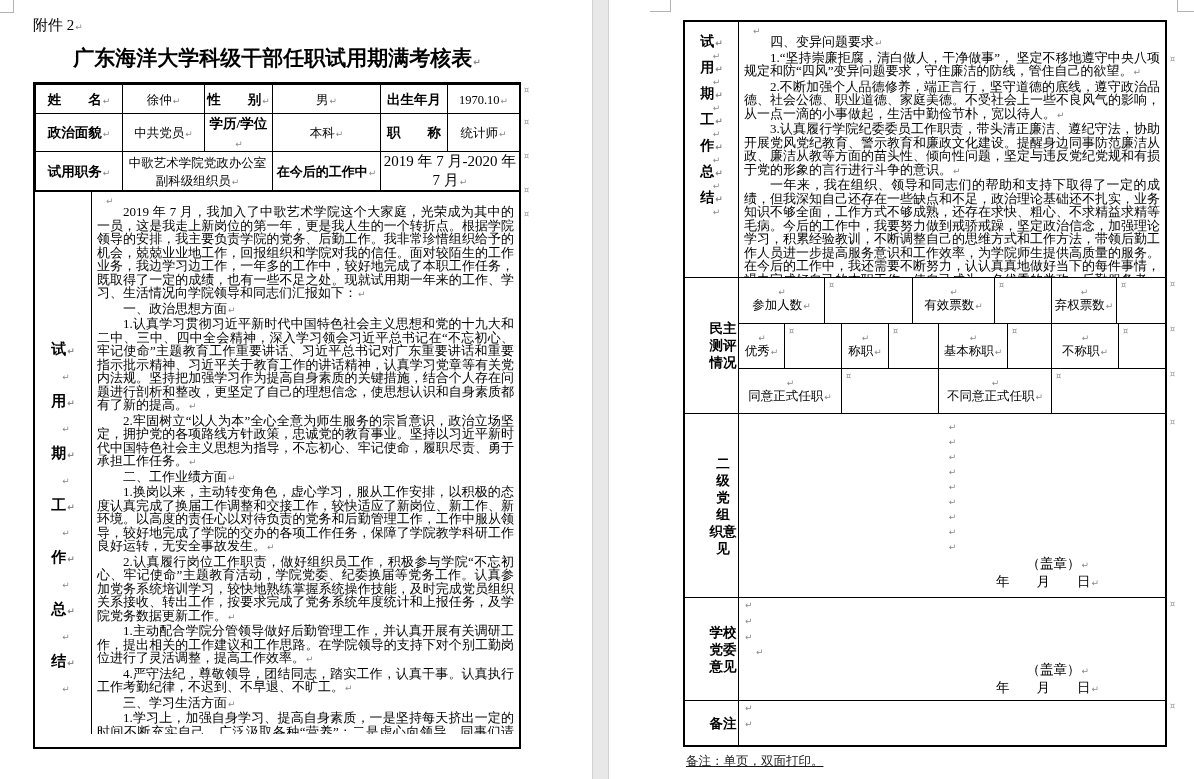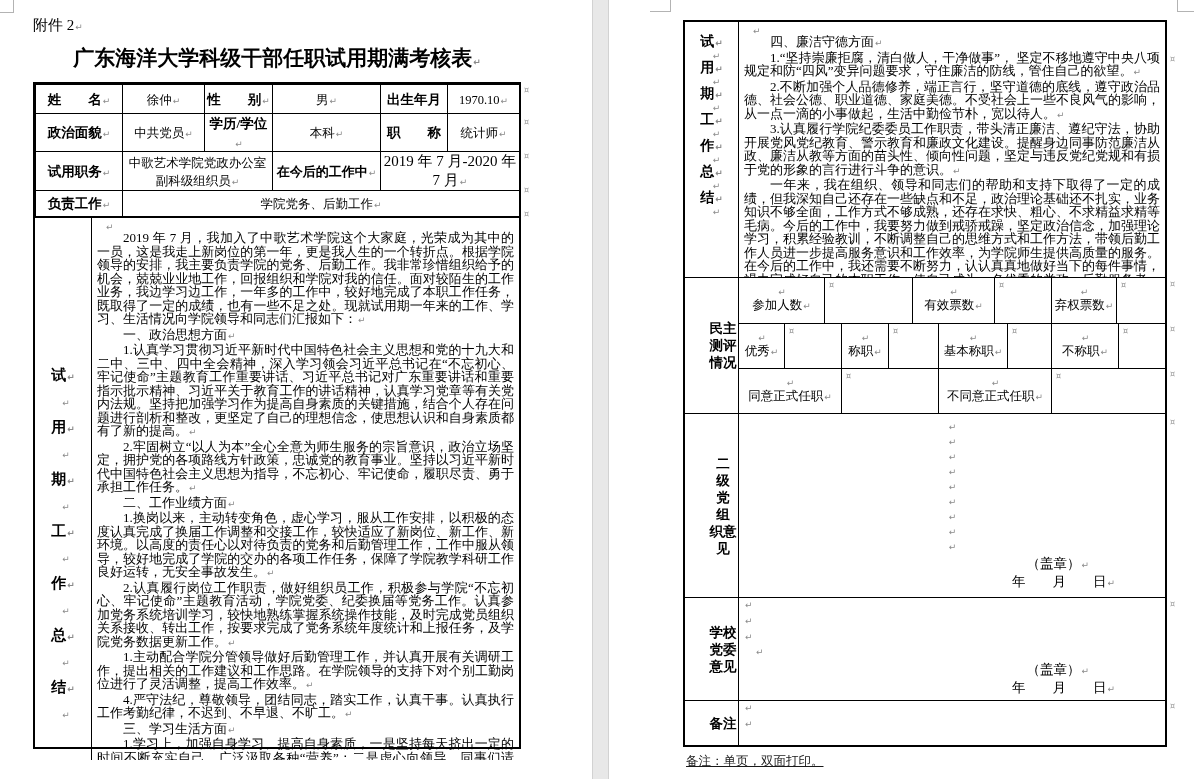"四、廉洁守德方面" span { text: 廉洁守德方面 -> 变异问题要求 }
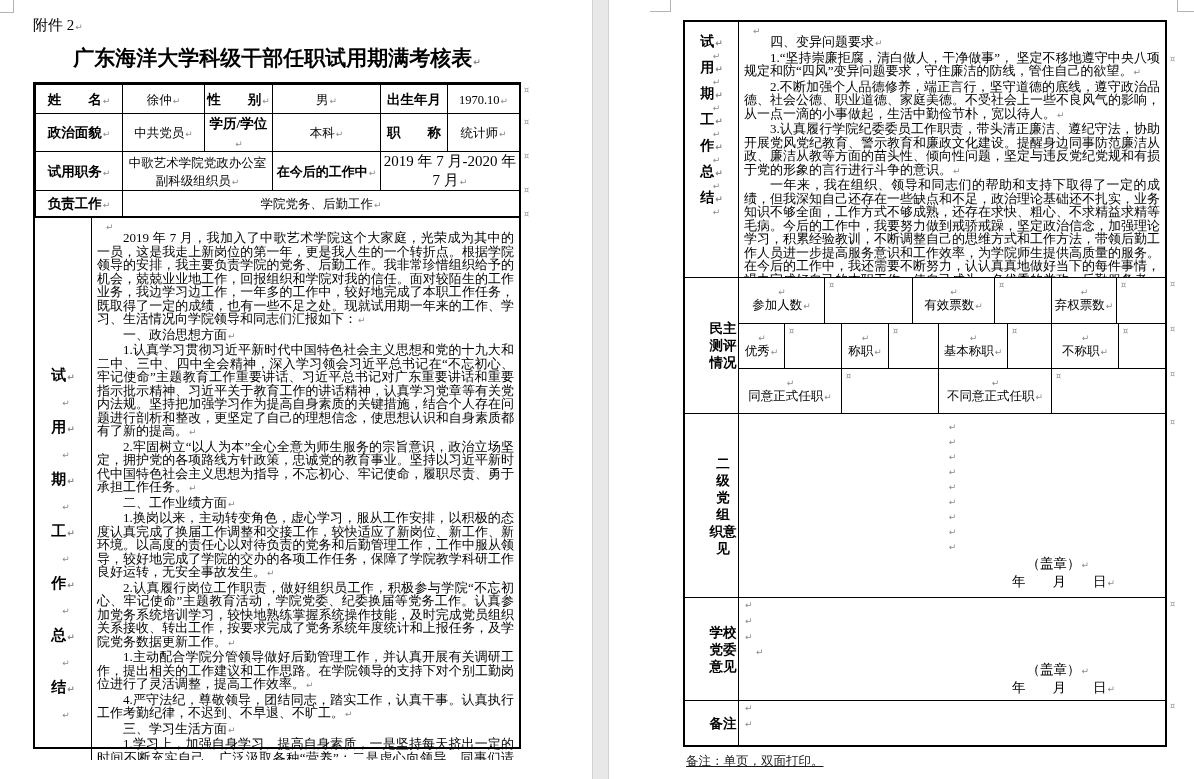"负责工作↵" tr.r4 { html: <tr> <td><span>负责工作</span><span>↵</span></td> <td><span>学院党务、后勤工作</span><span>↵</span></td> </tr> -> none }
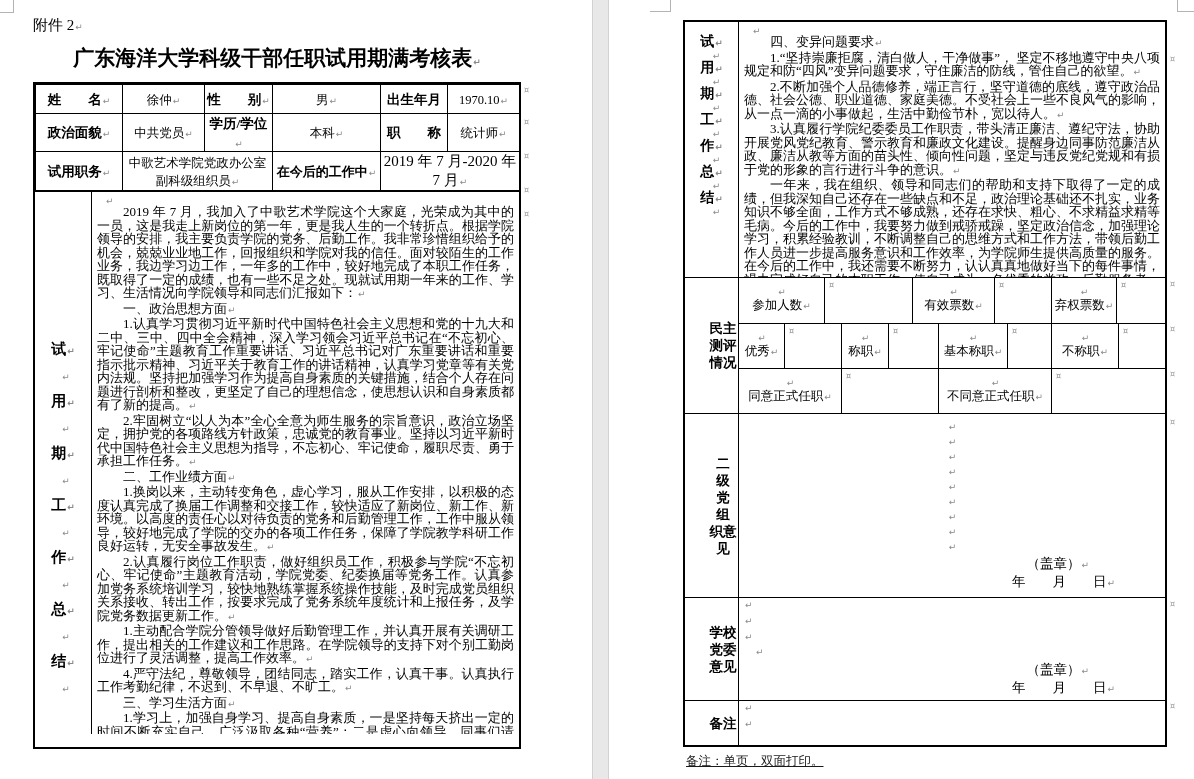"年 月 日↵" .date-line { padding-right: 50px -> 66px }
